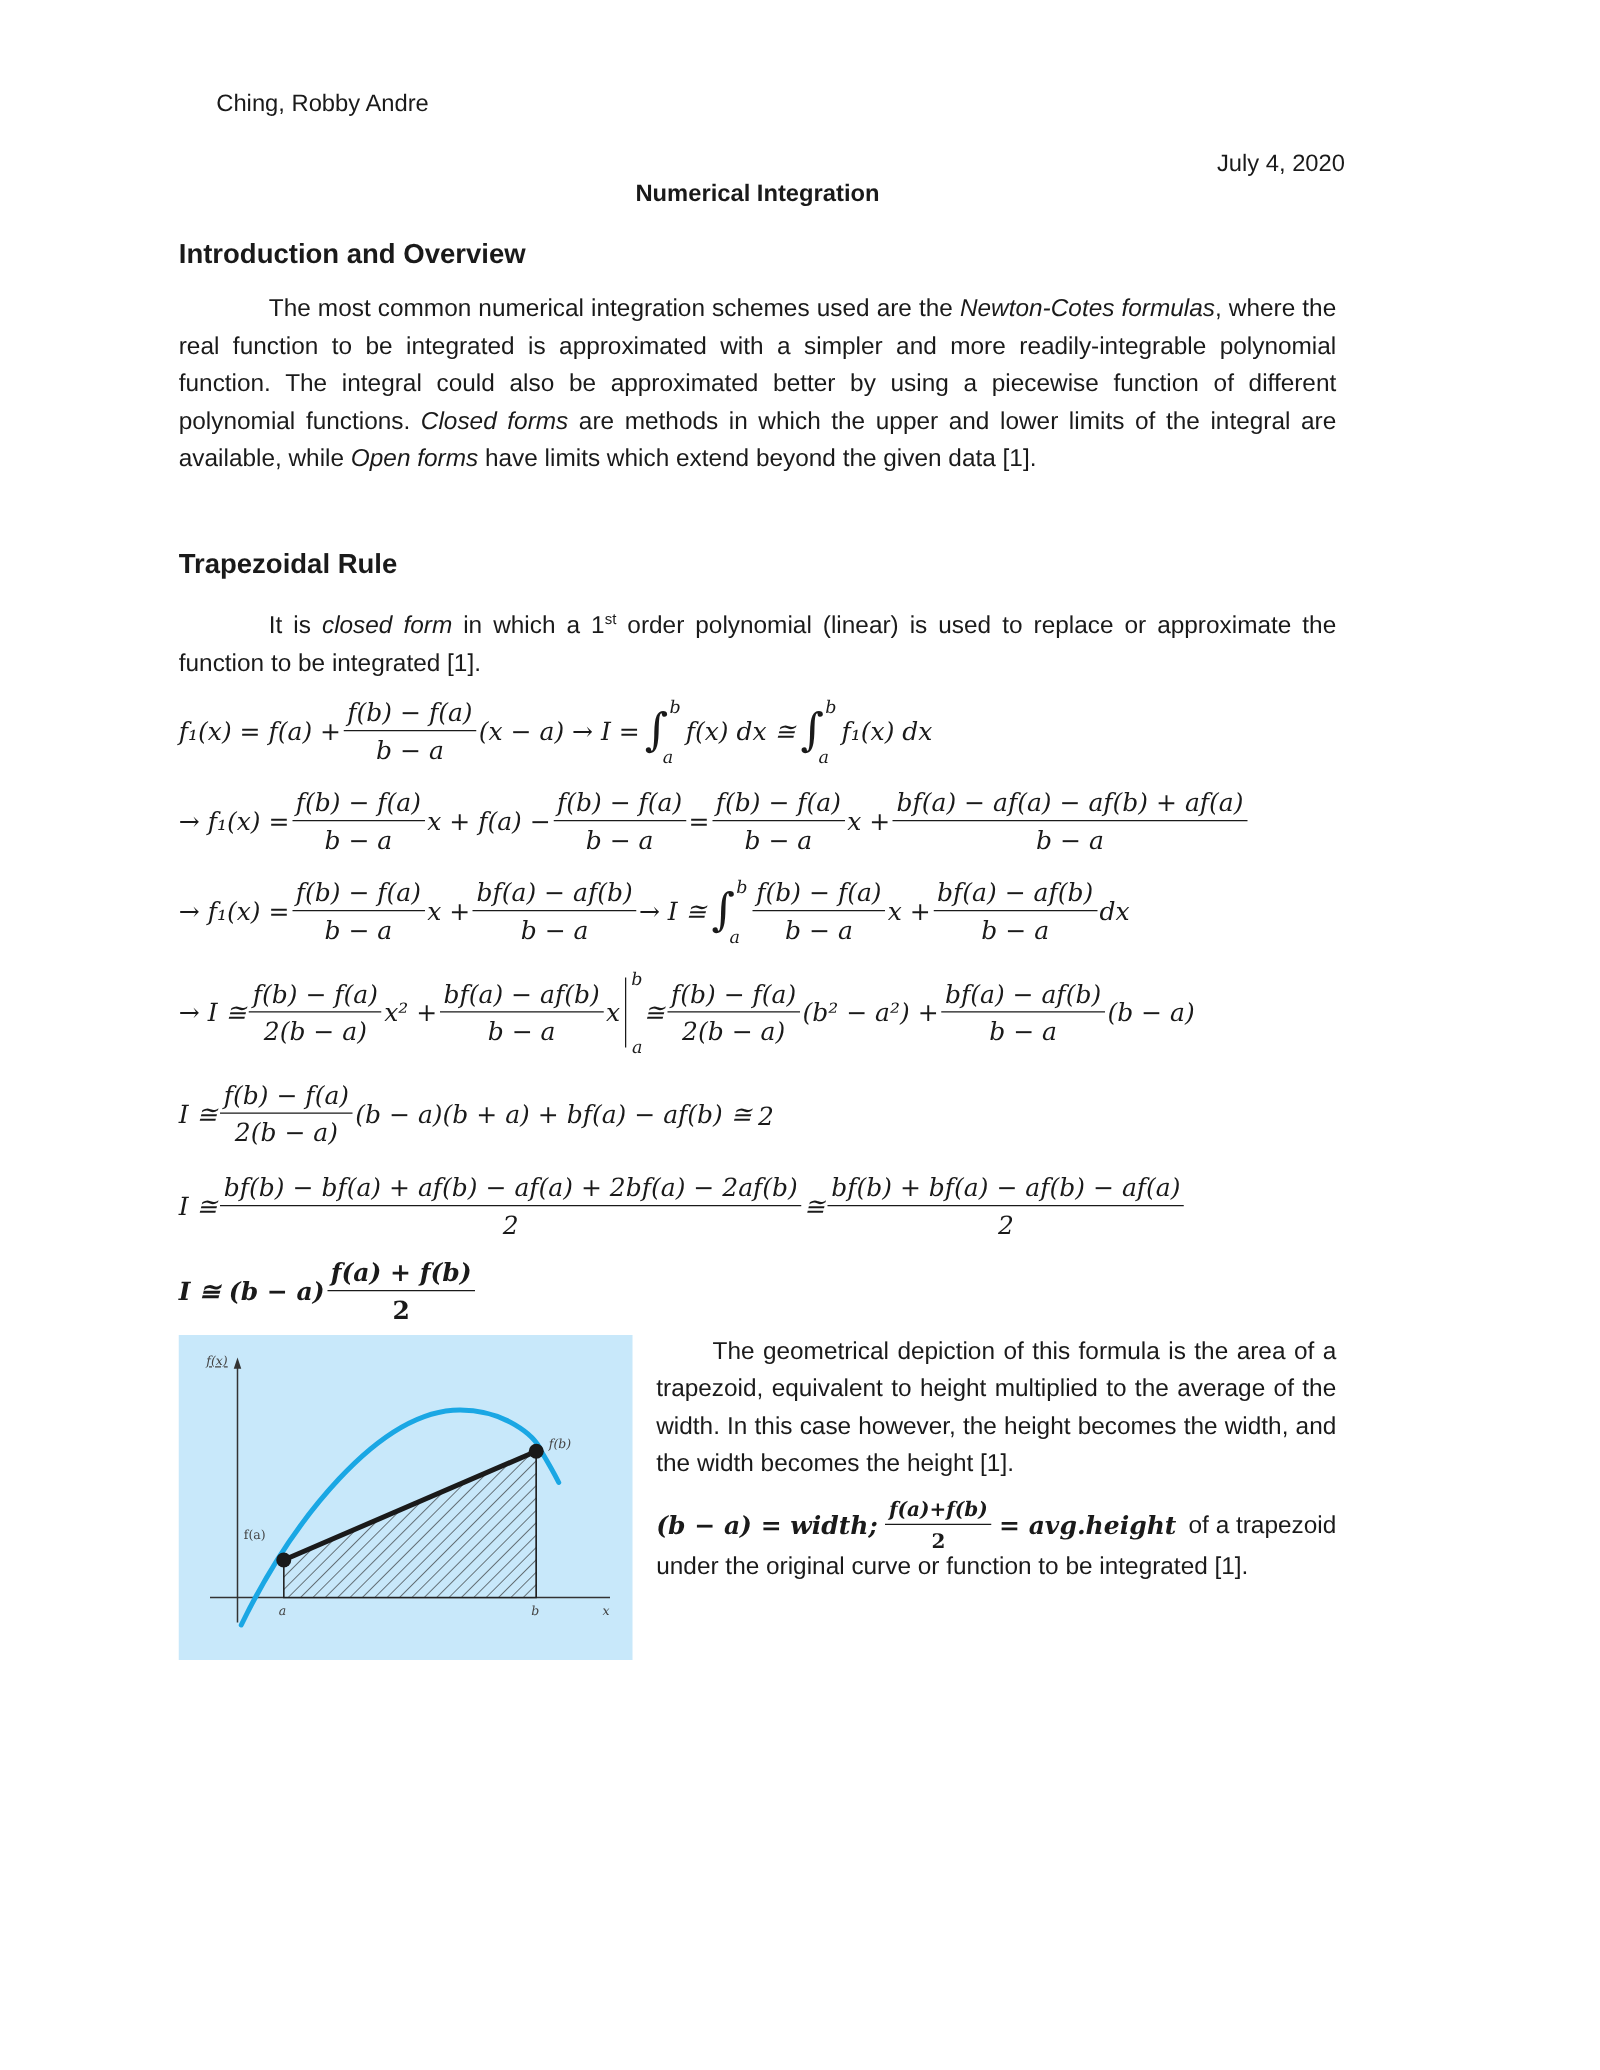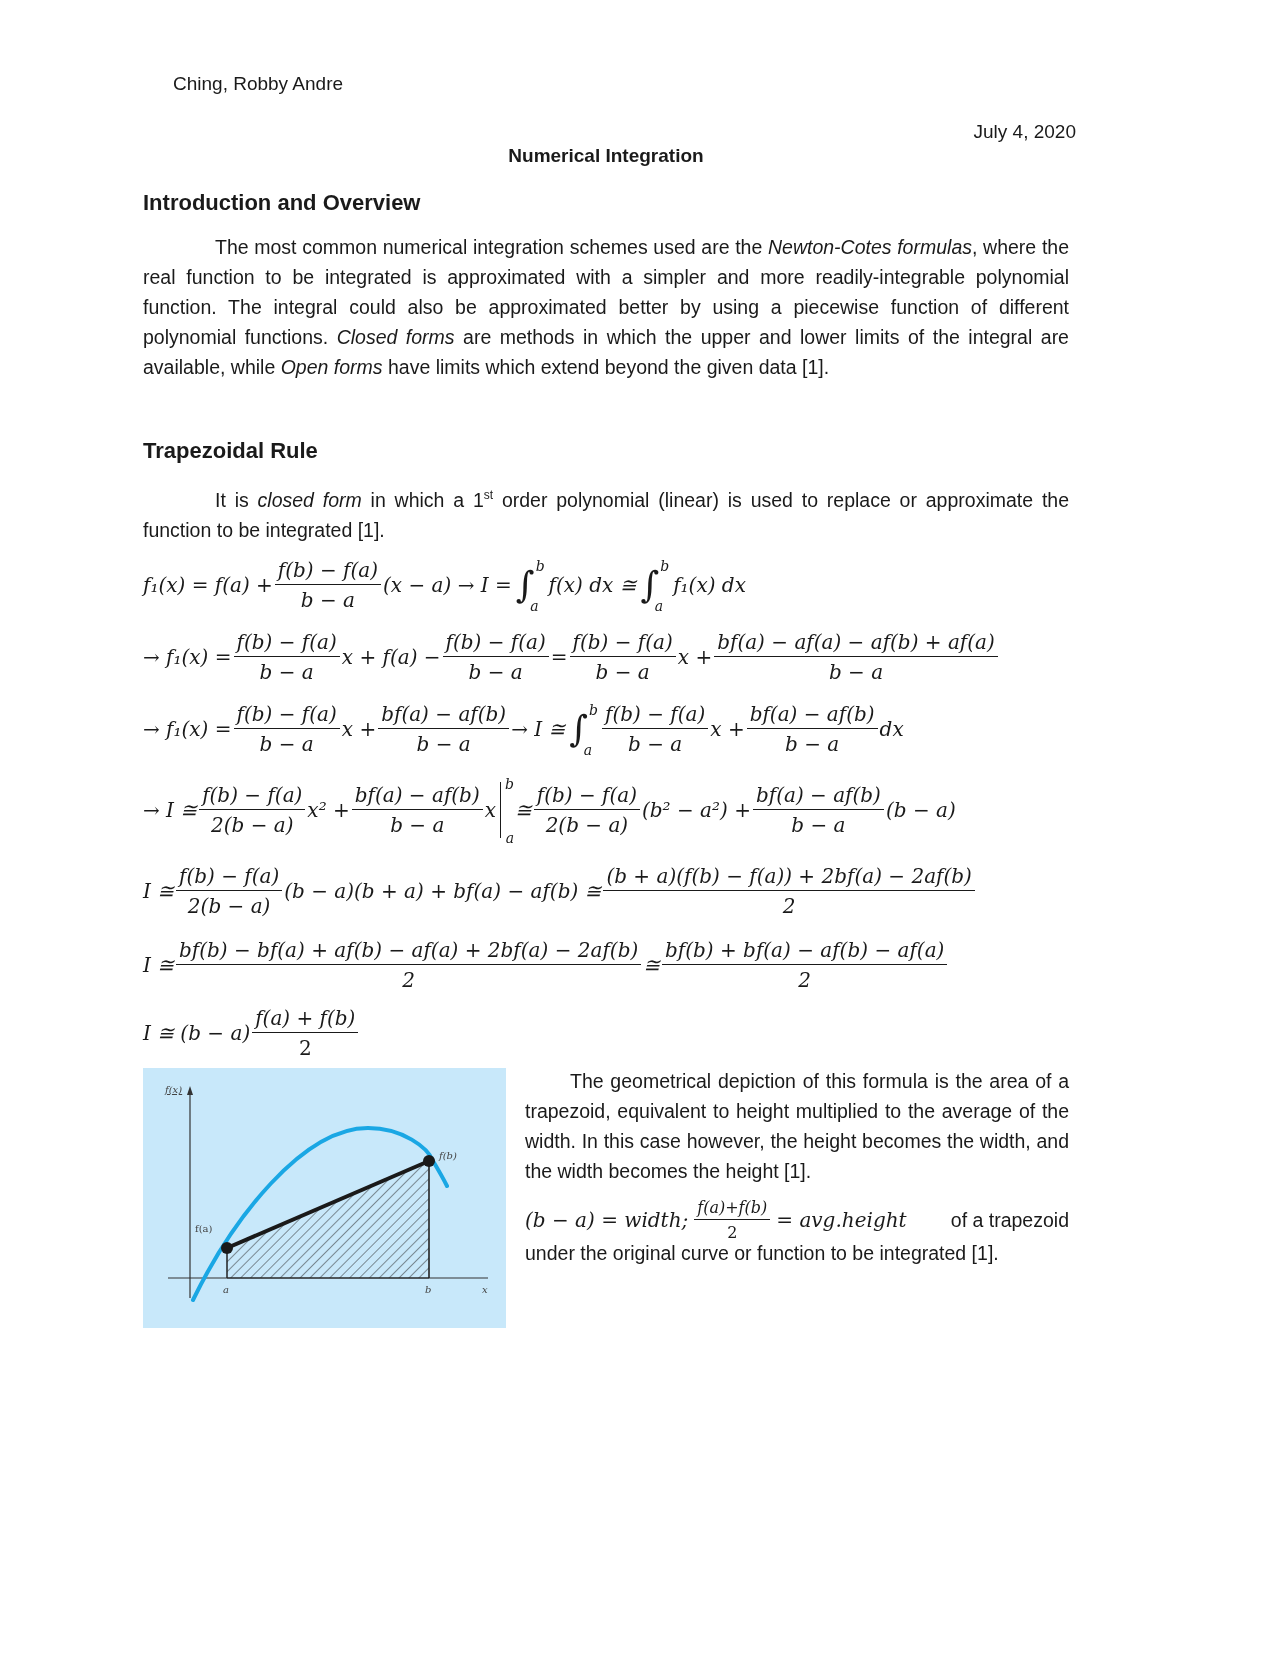"(b + a)(f(b) − f(a))" span.num { html: <span>(b + a)(f(b) − f(a)) + 2bf(a) − 2af(b)</span> -> none }
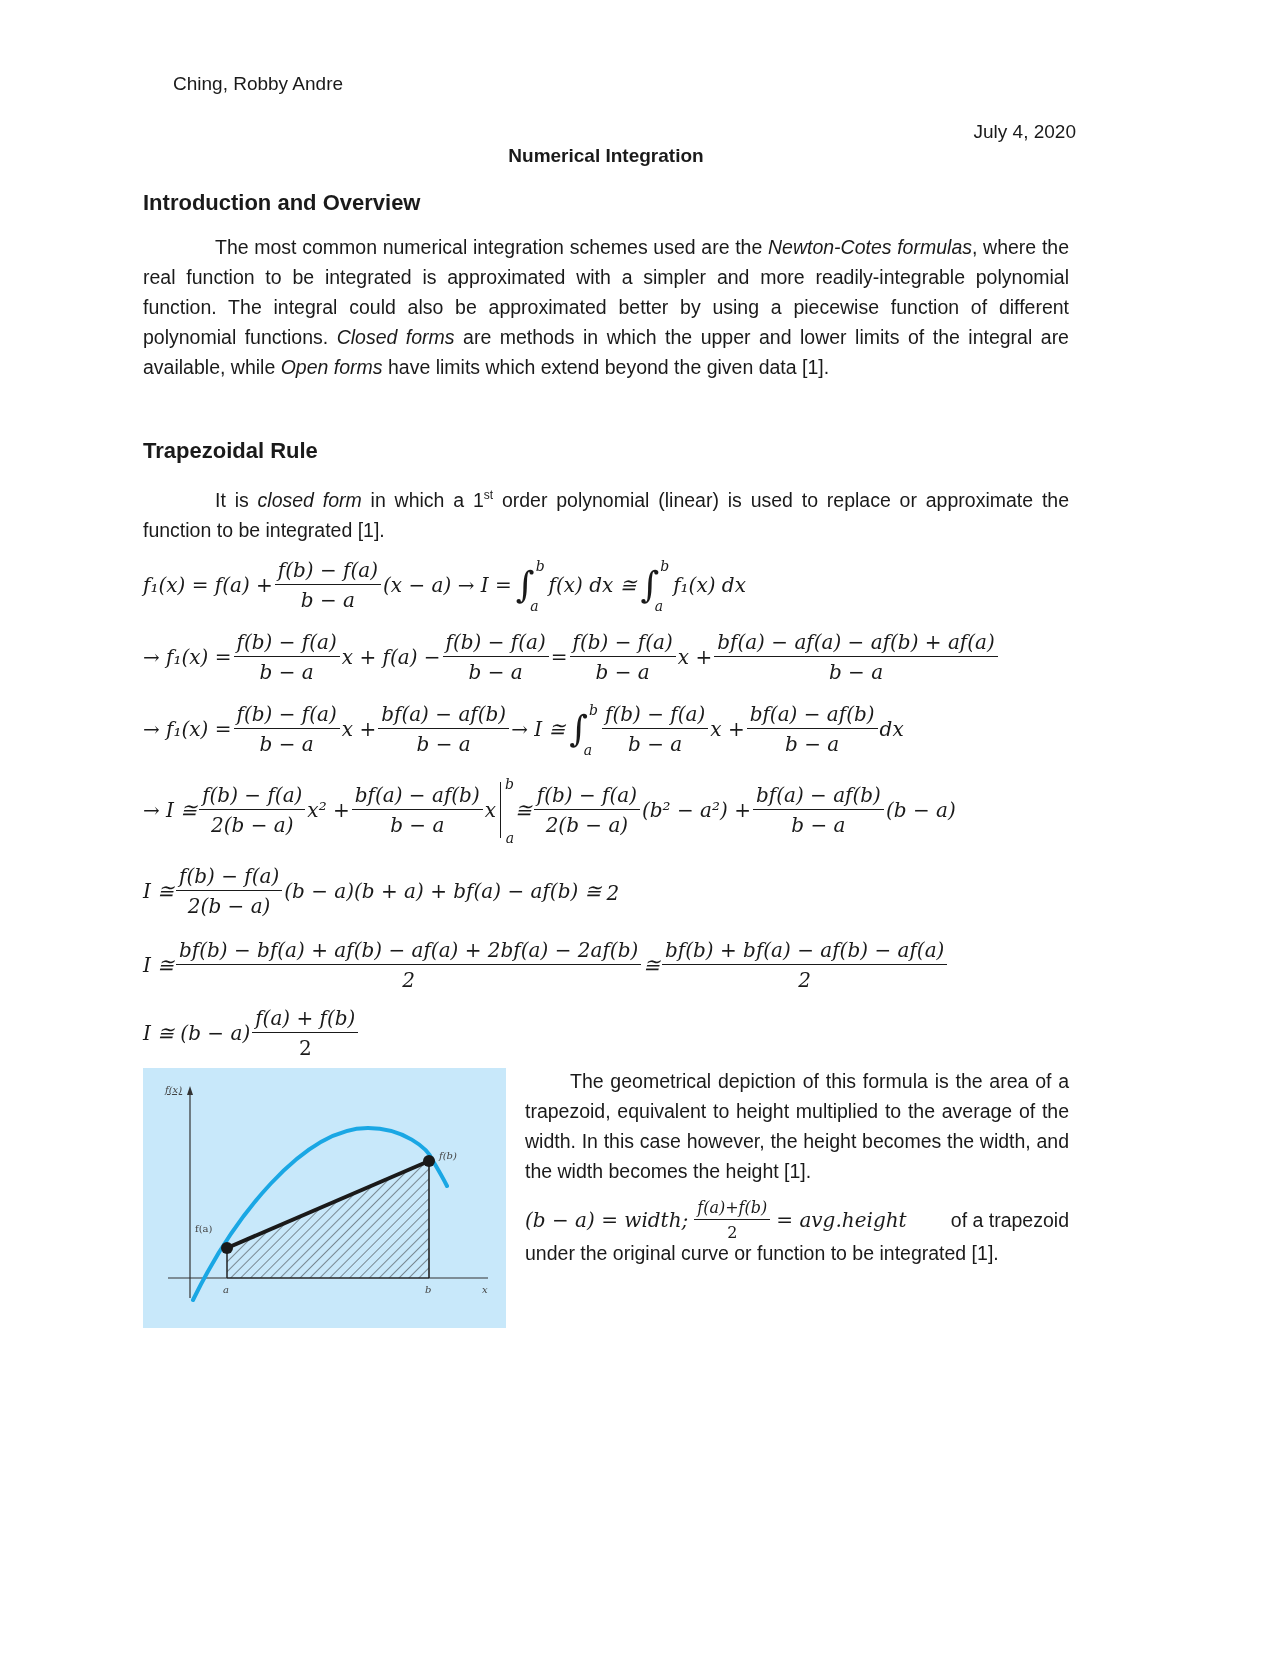"I ≅ (b − a)" .bold { font-weight: normal -> bold }
